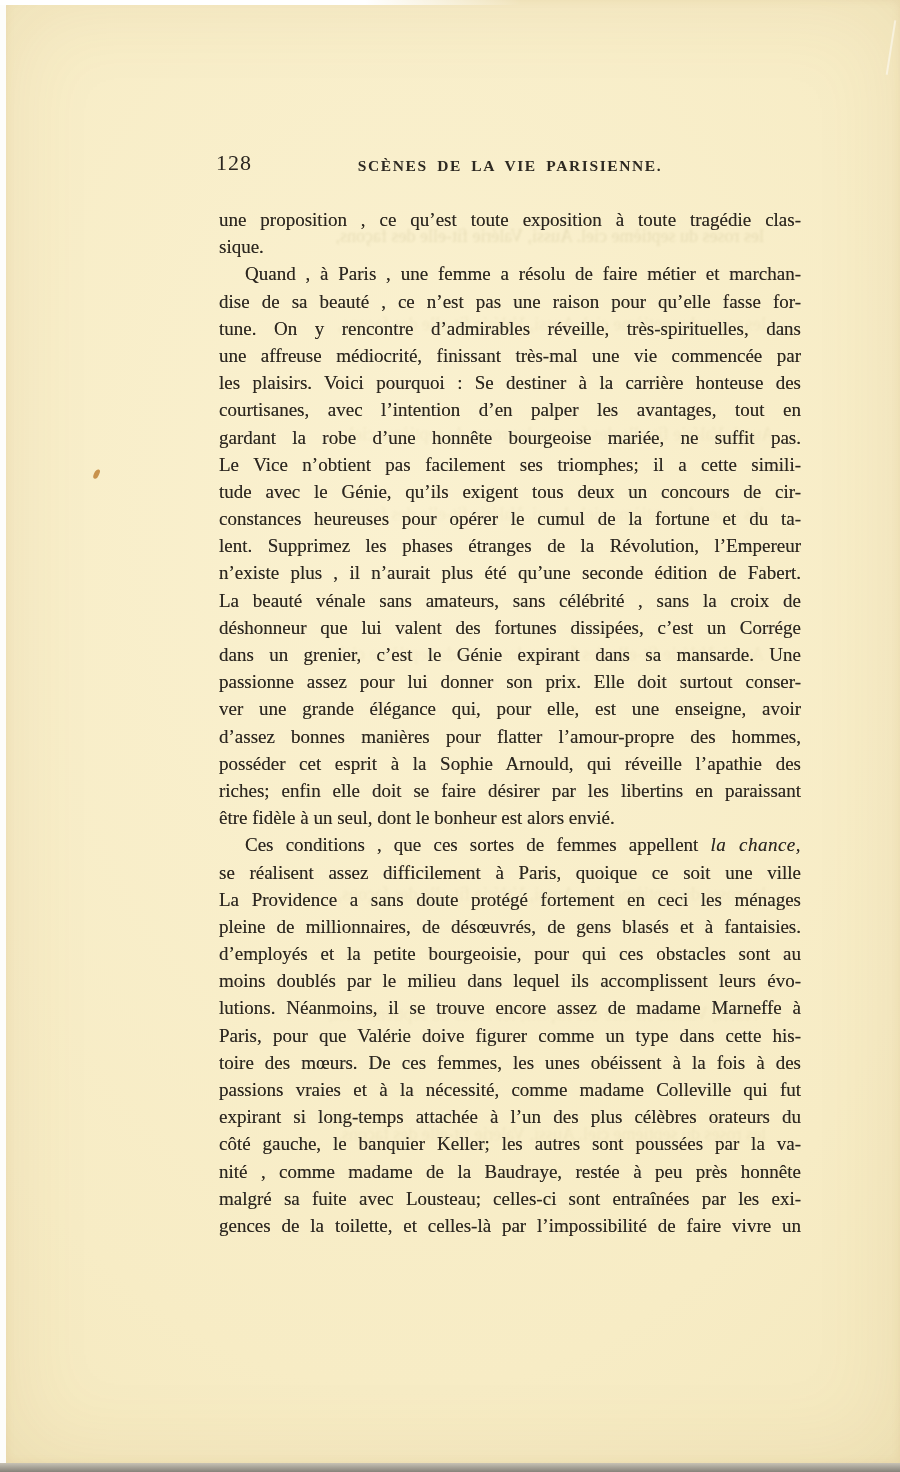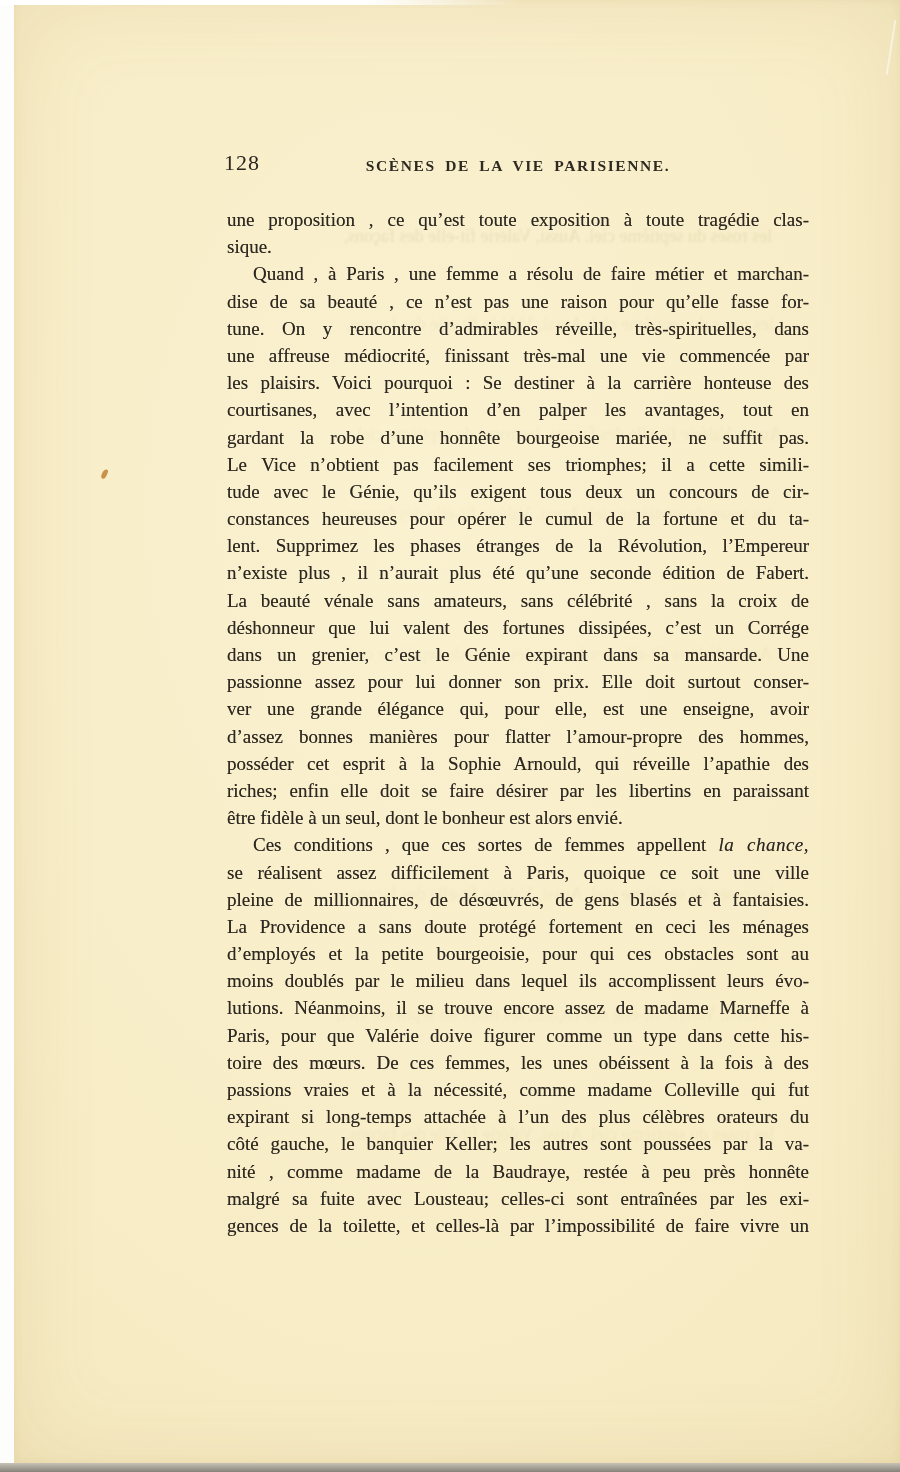"128" .paper { margin-left: 8px -> none }
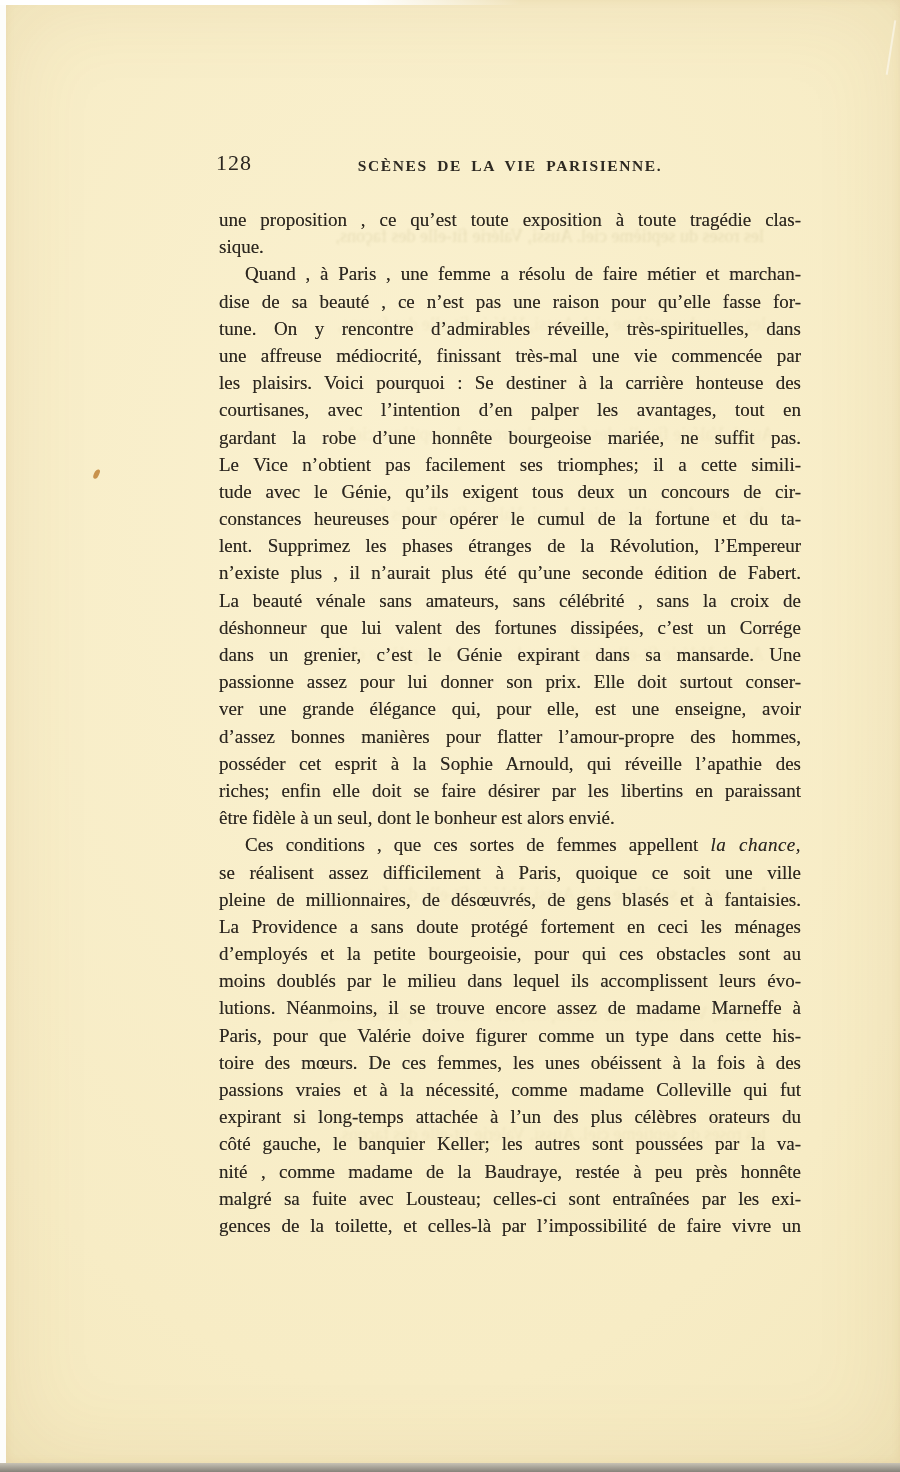"pleine de millionnaires, de désœuvrés," div.line { order: before "La Providence a sans doute" -> after "La Providence a sans doute" }
